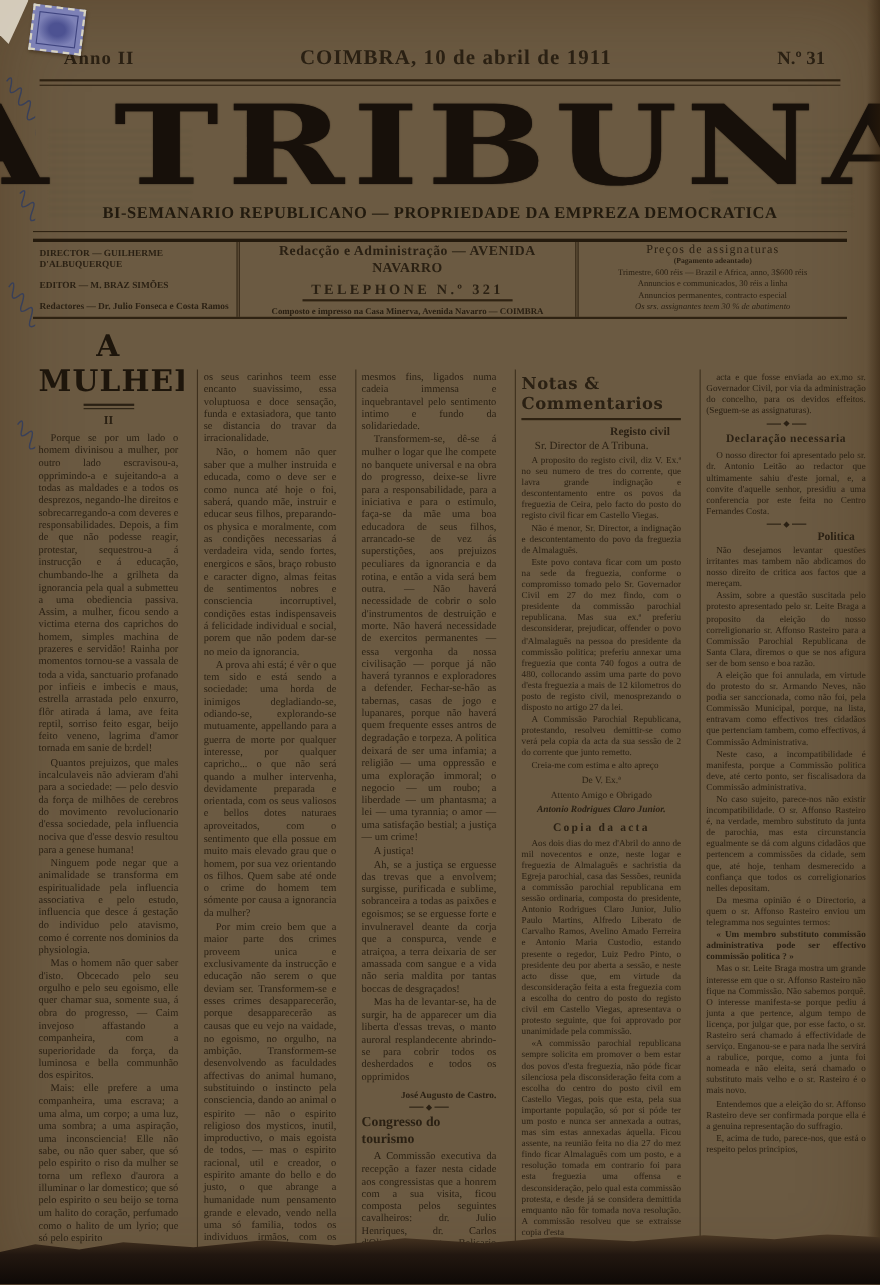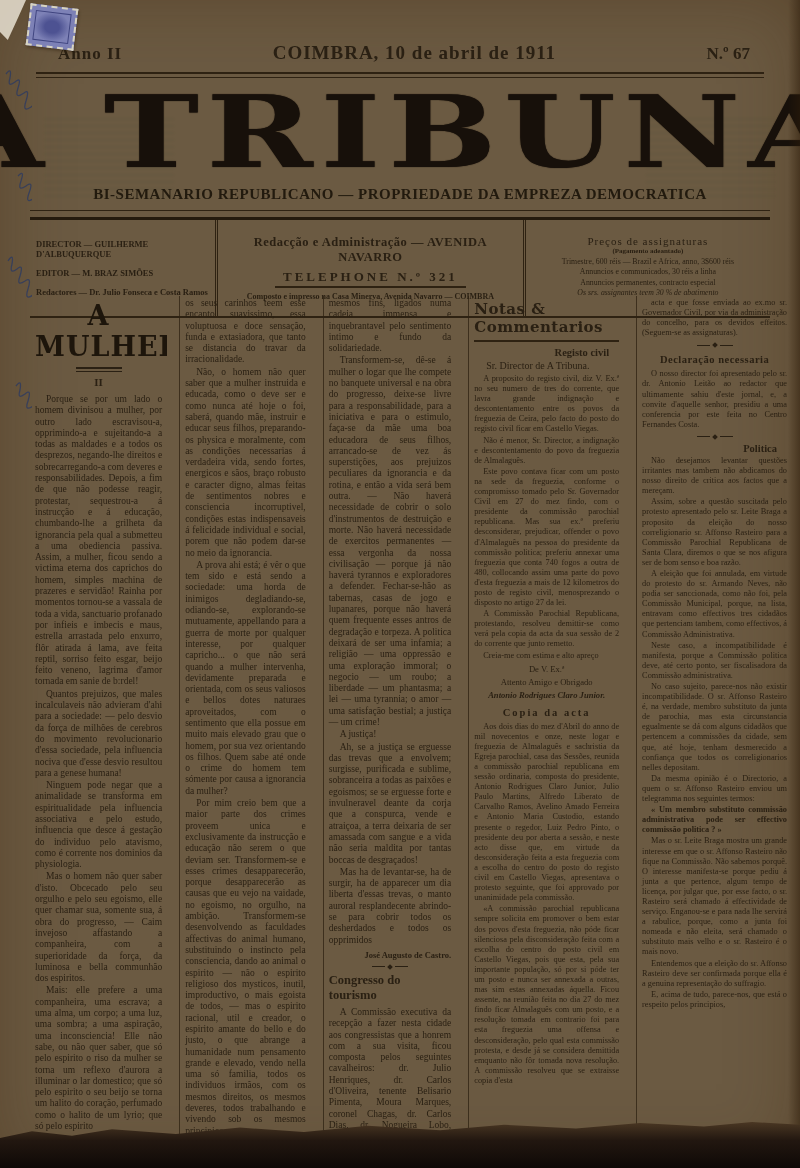"N.º 67" span.issue { text: 67 -> 31 }
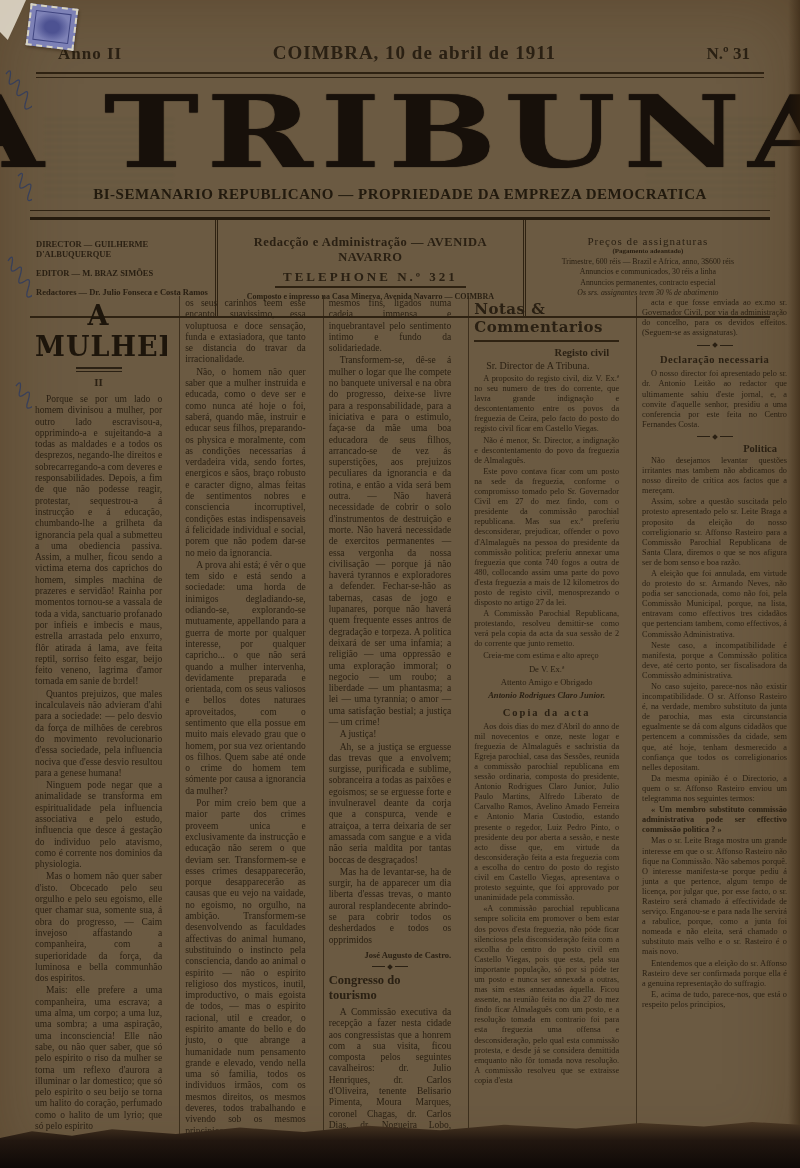"DIRECTOR — GUILHERME D'ALBUQUERQUE" .info-cell { padding: 15px 6px -> 1px 6px }
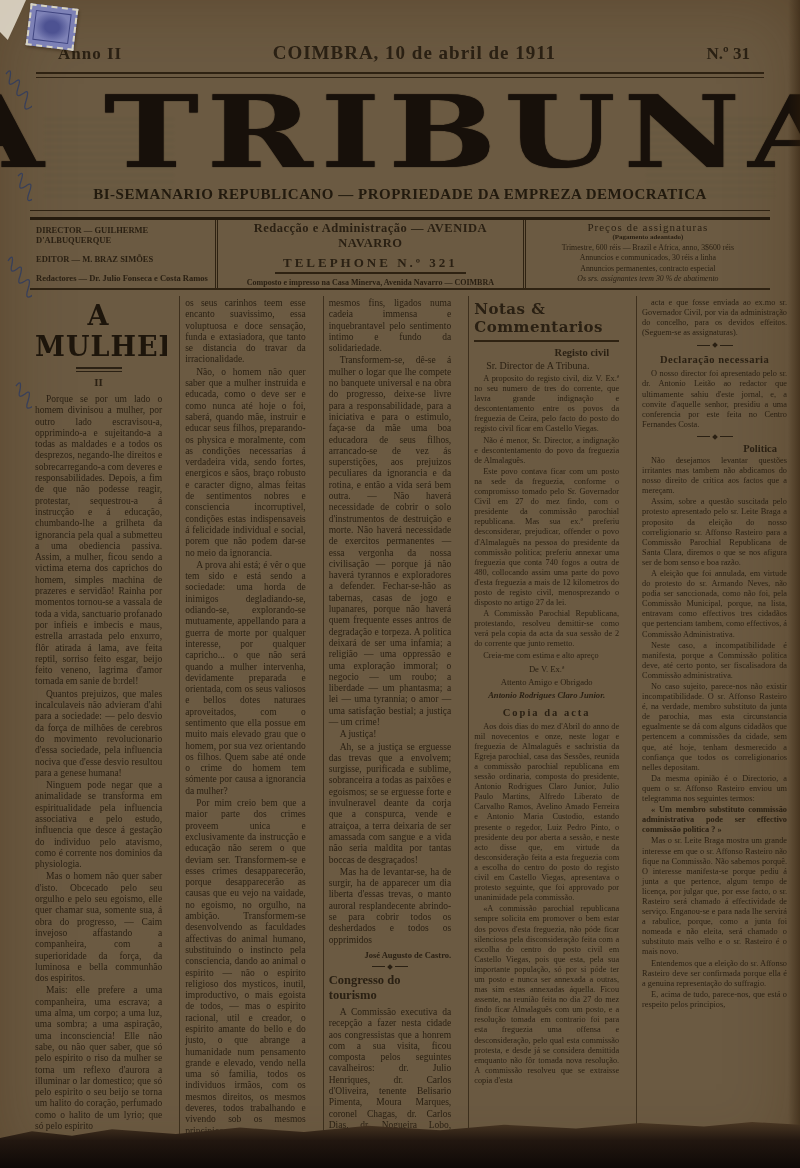"os seus carinhos teem esse" .col + .col { margin-top: none -> 40px }
